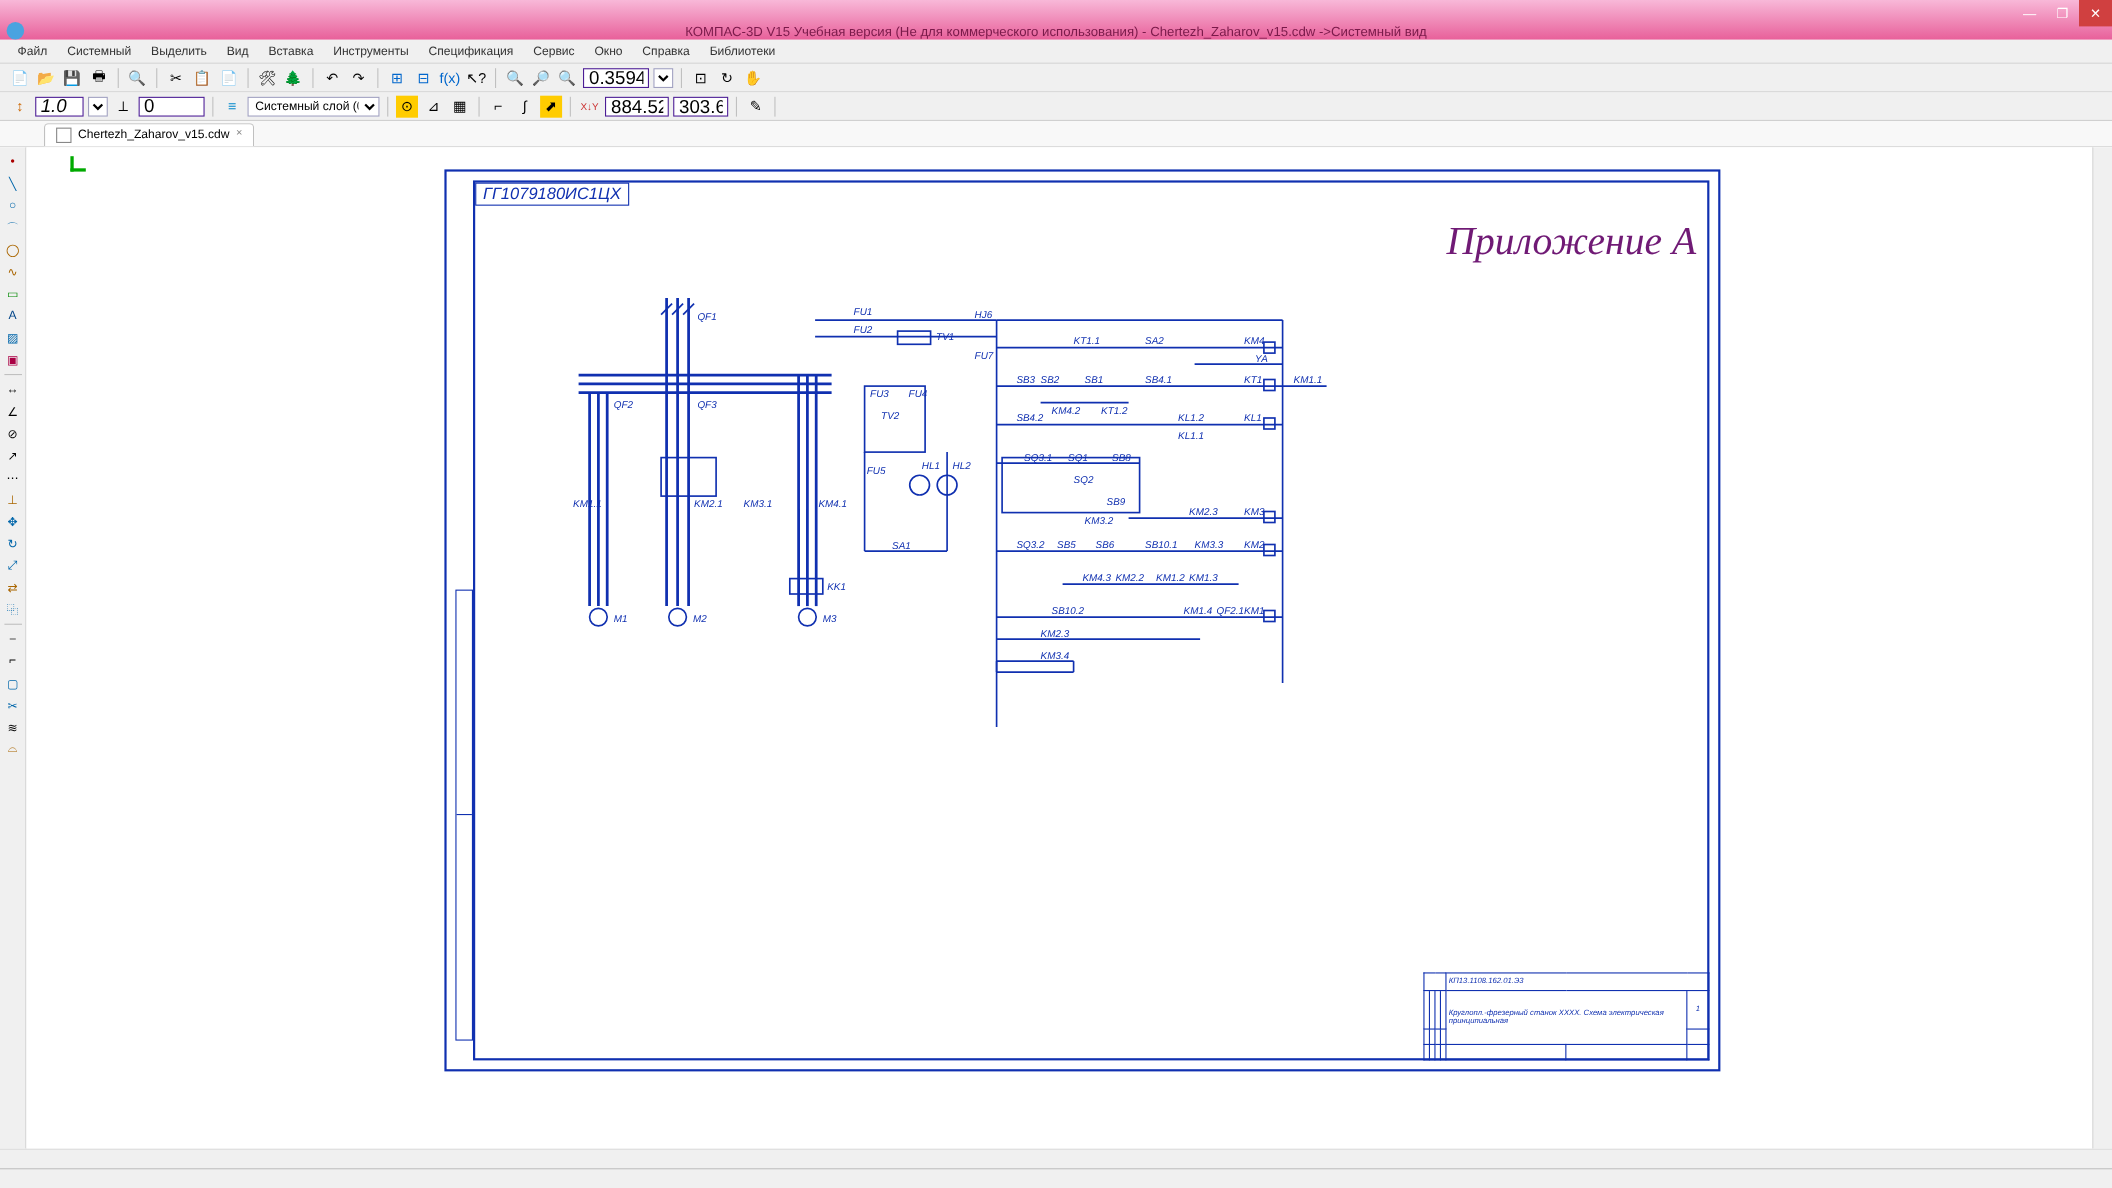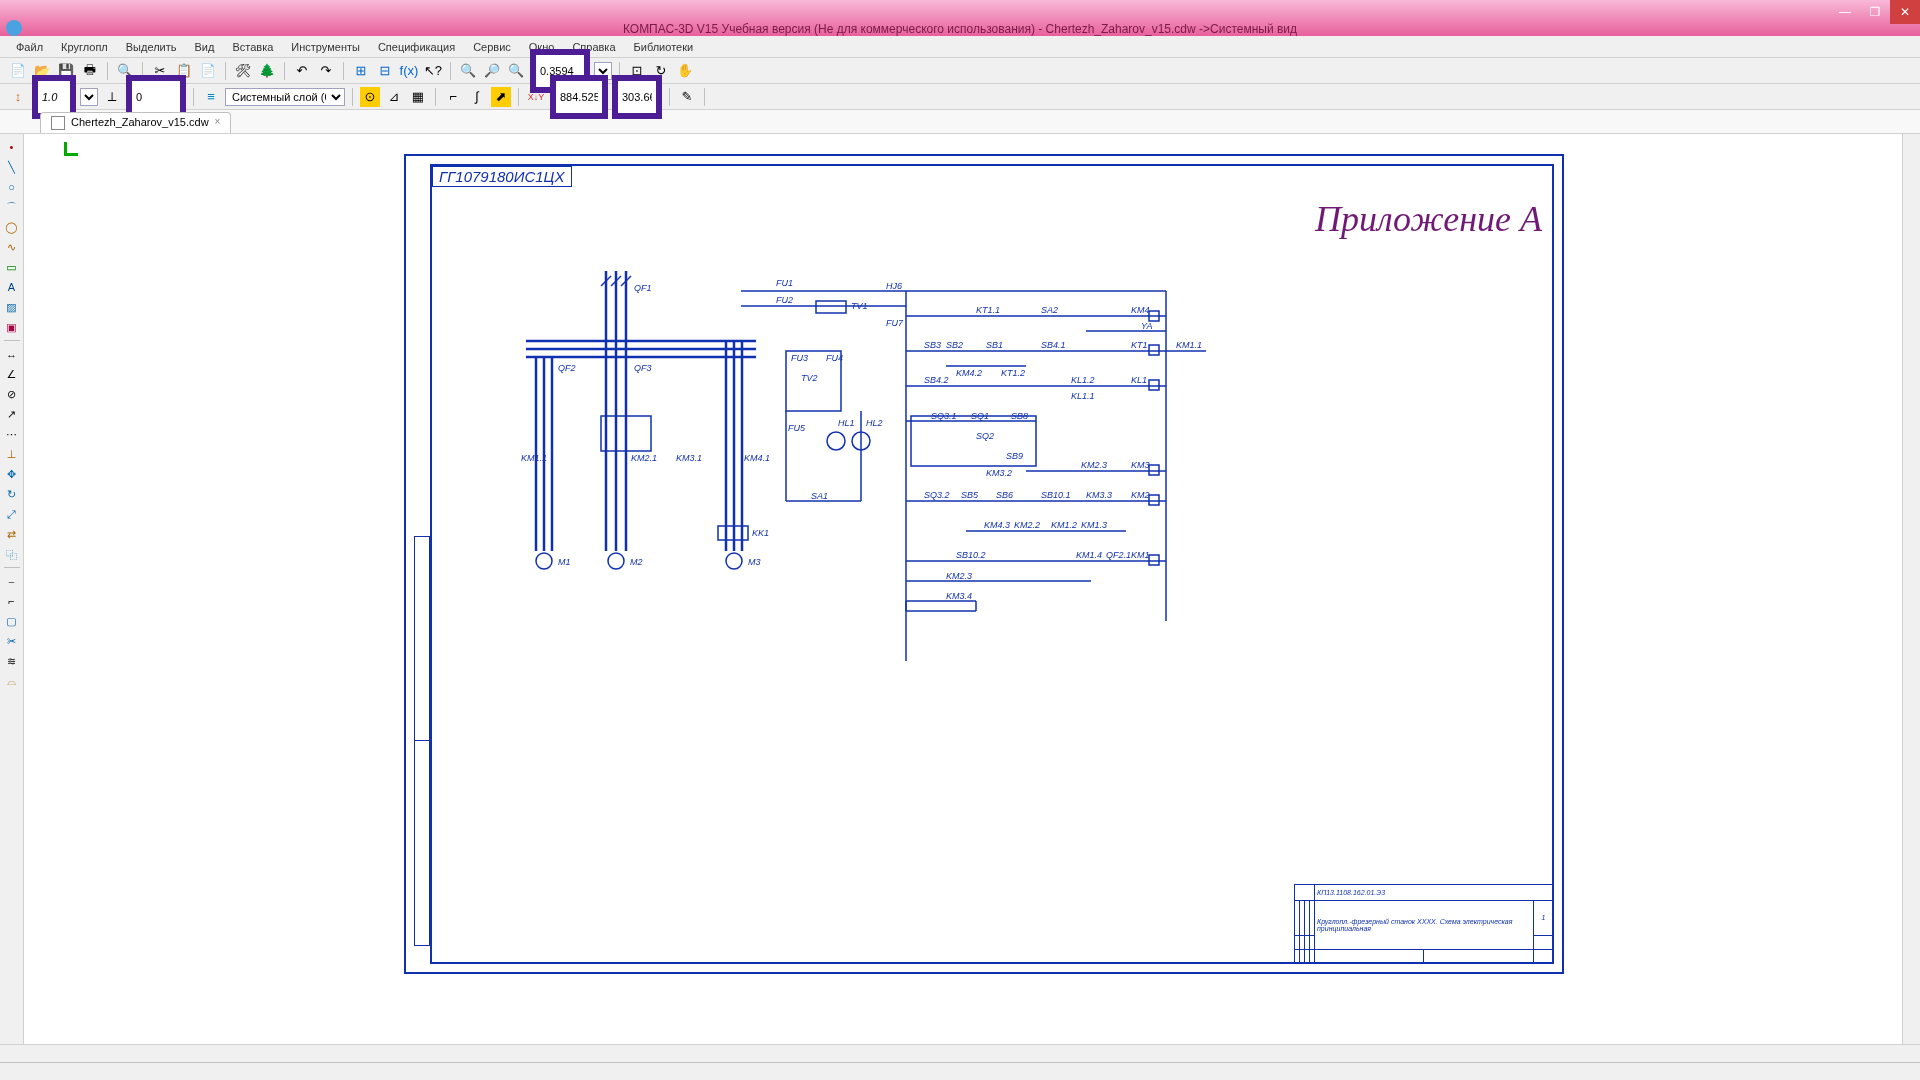"Круглопл" div.menu-item { text: Круглопл -> Системный }
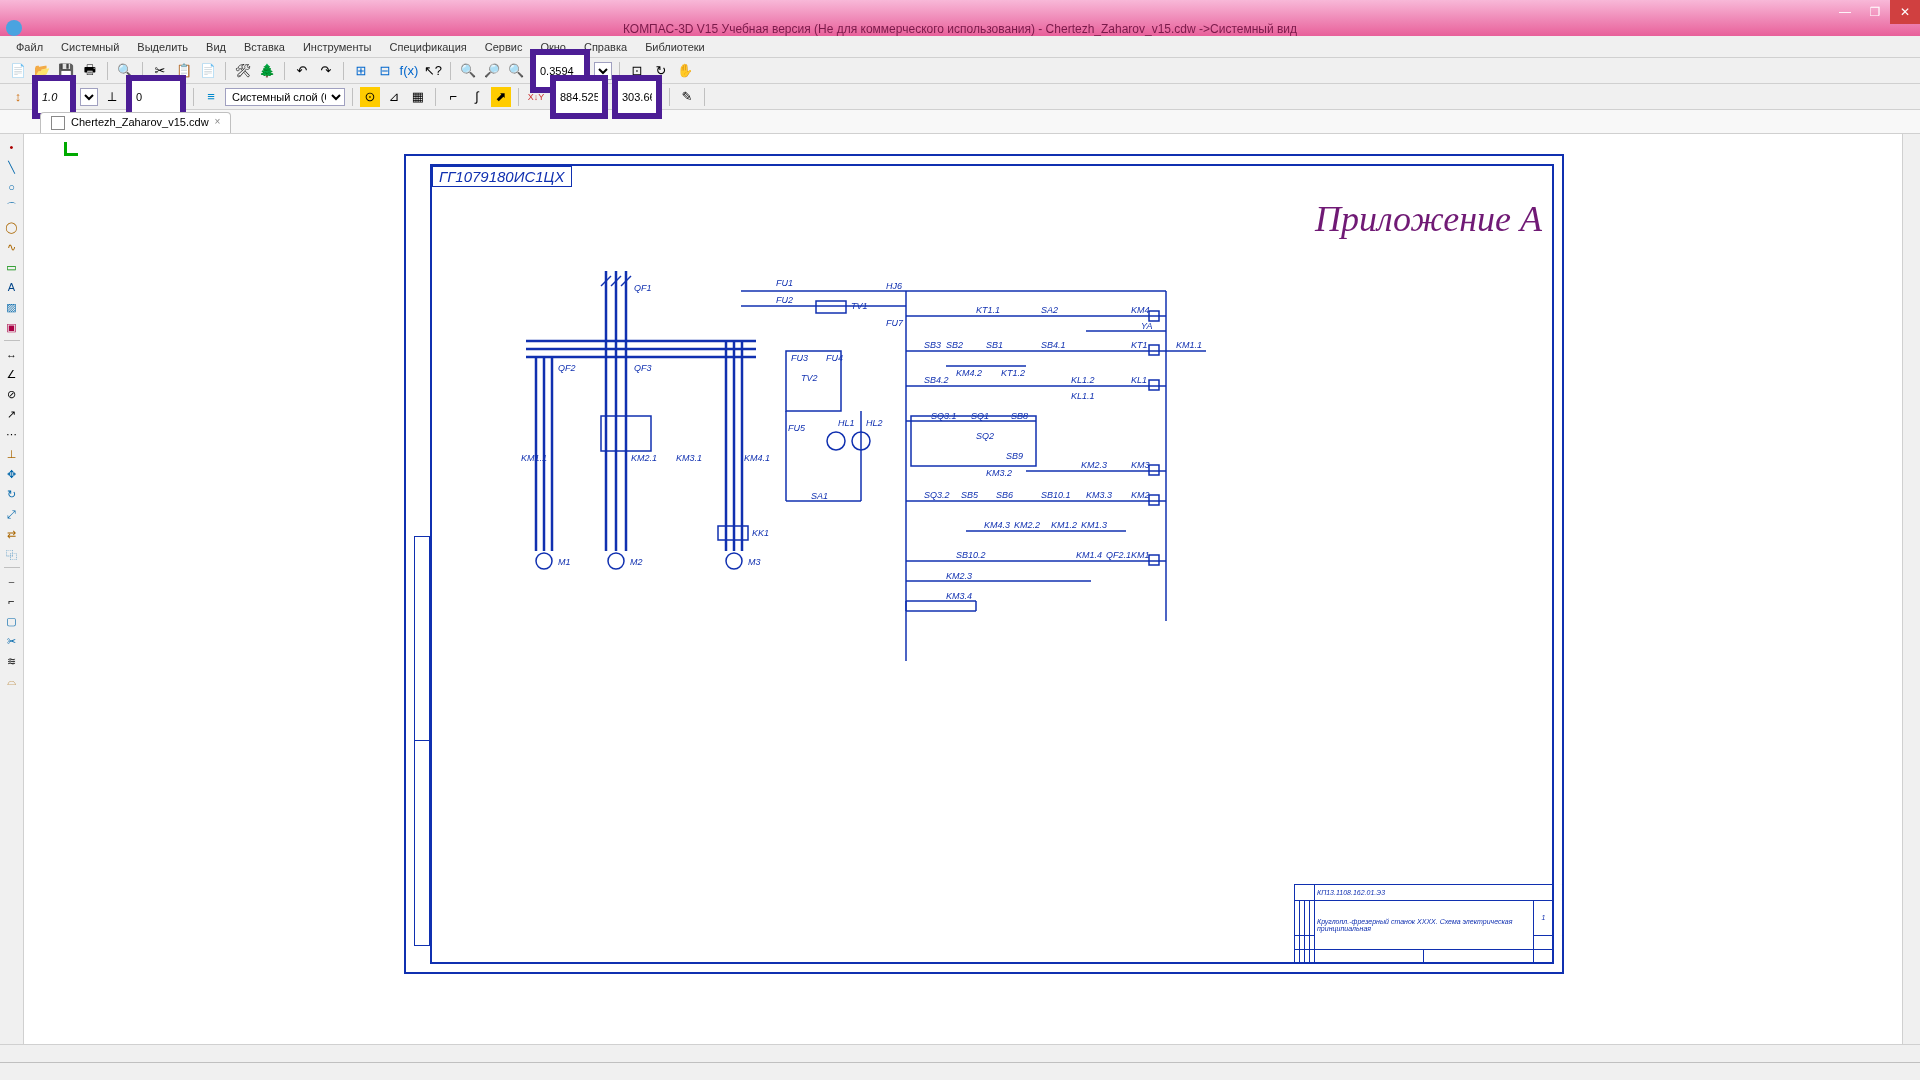"0.3594" .tb-input { border: 6px solid #4c1d95 -> 1px solid #4c1d95; font-size: 11px -> 17px; padding: 16px 4px -> 0 4px }
